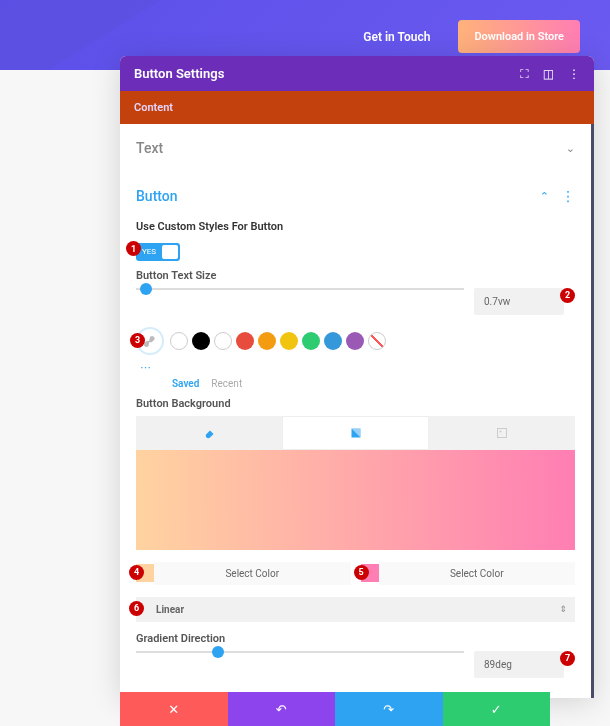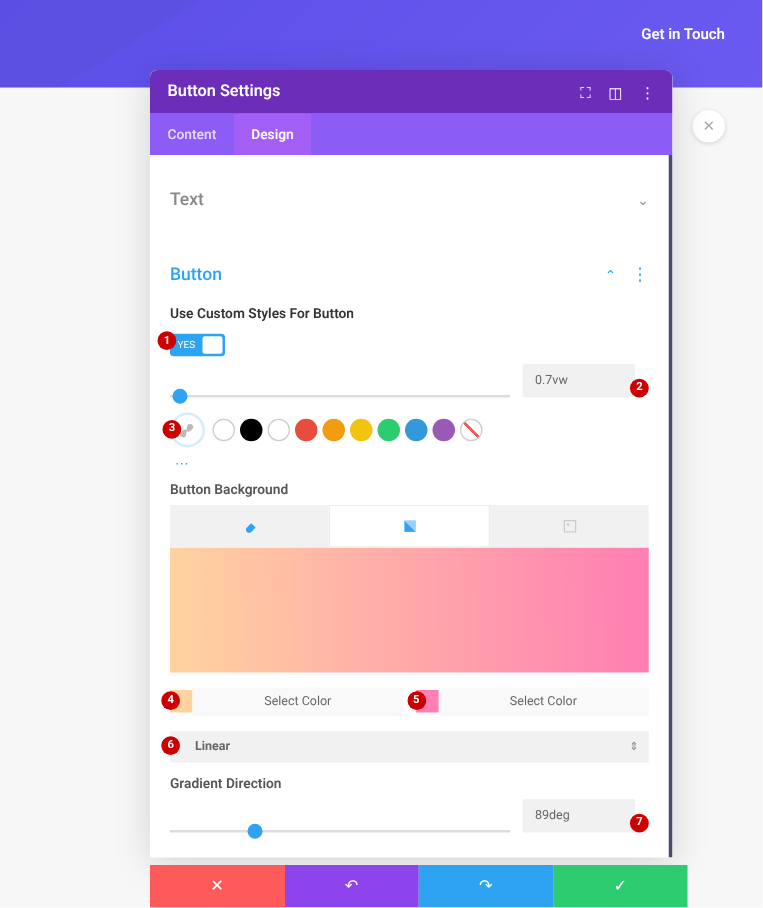"Download in Store" span.dl-btn { html: none -> <span>Download in Store</span> }
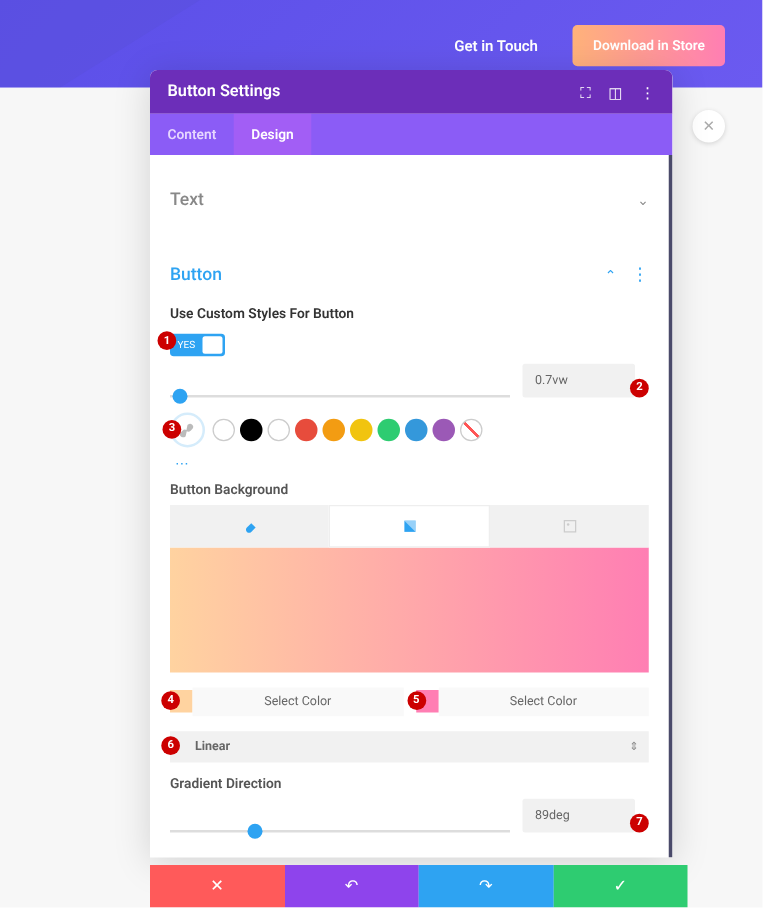"Button Settings" .modal { width: 418px -> 474px }
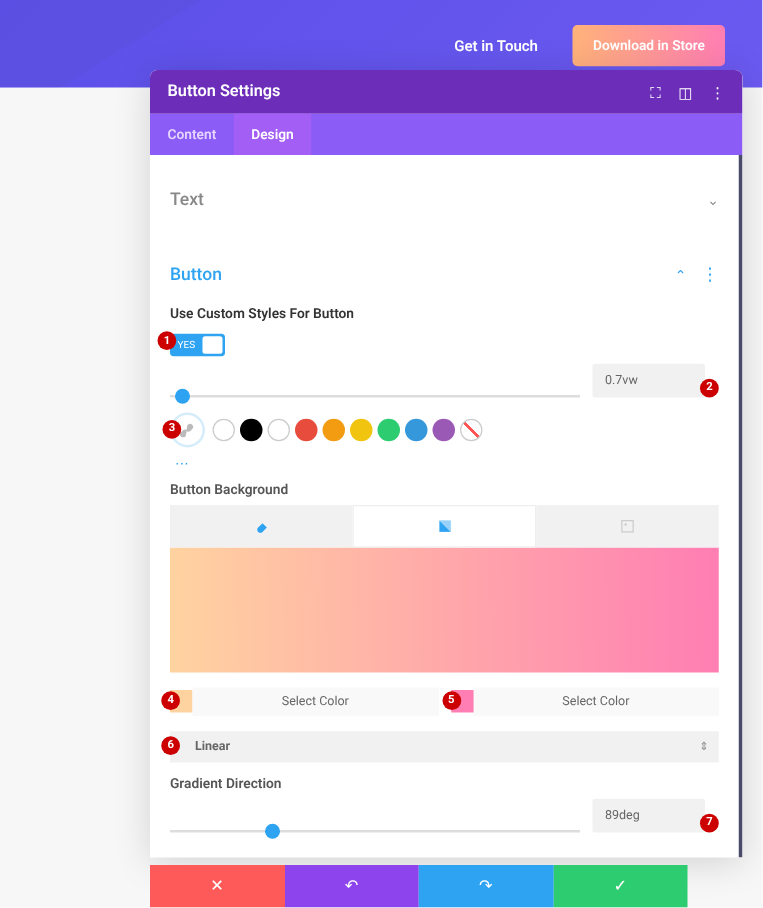"Content" .tabs { background: #8b5cf6 -> #c2410c }
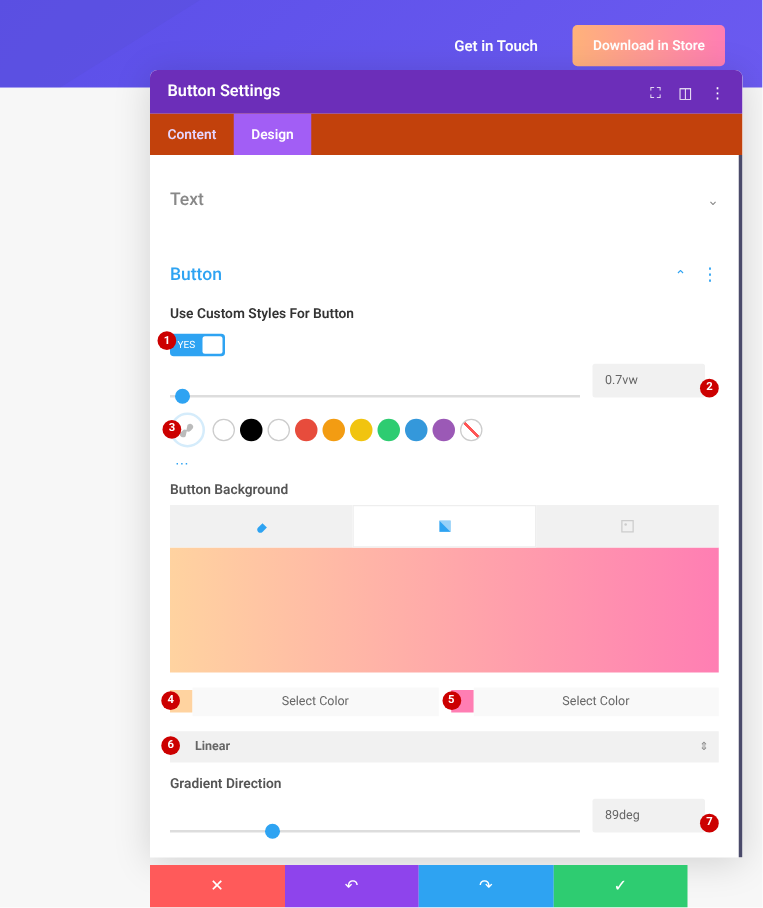"Design" div.tab { html: <div>Design</div> -> none }
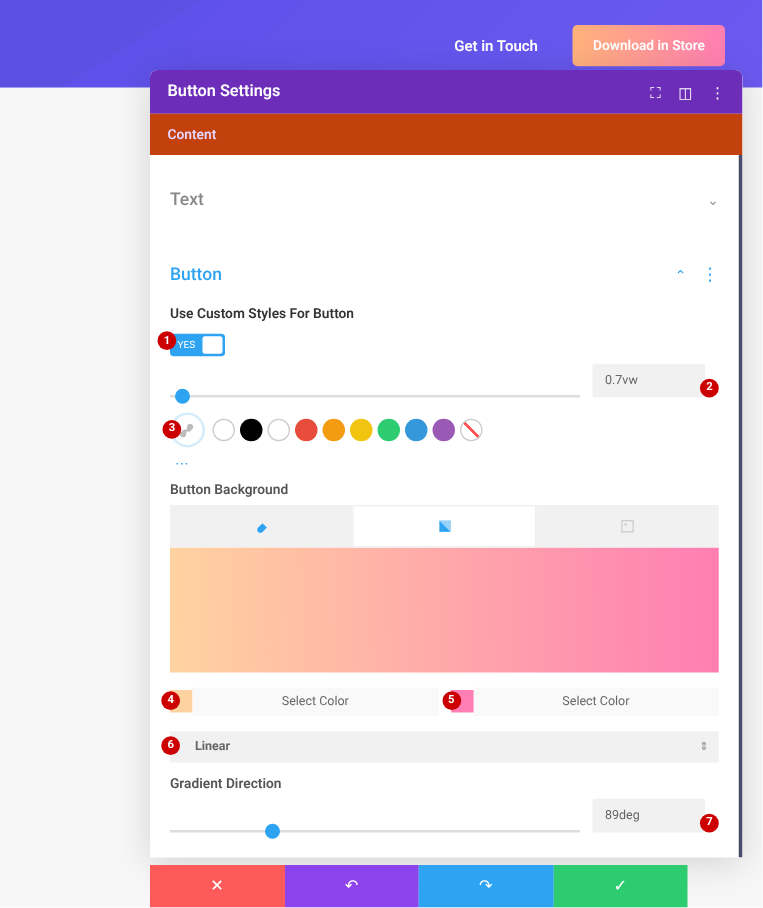"Text" .section { margin-top: 12px -> none }
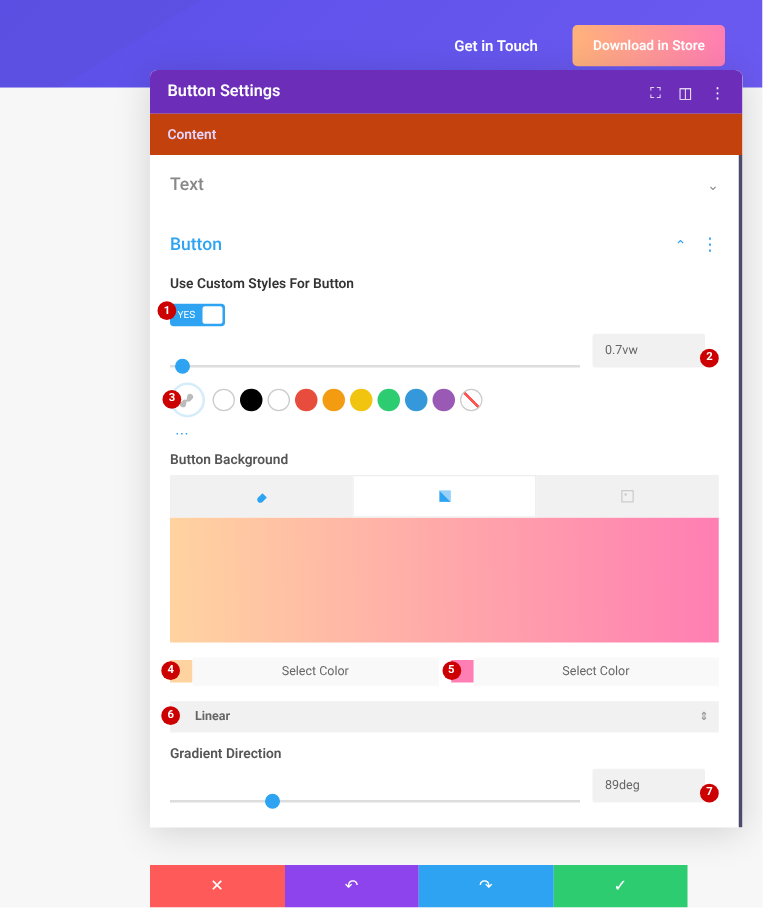"Button Text Size" div.label { html: none -> <div>Button Text Size</div> }
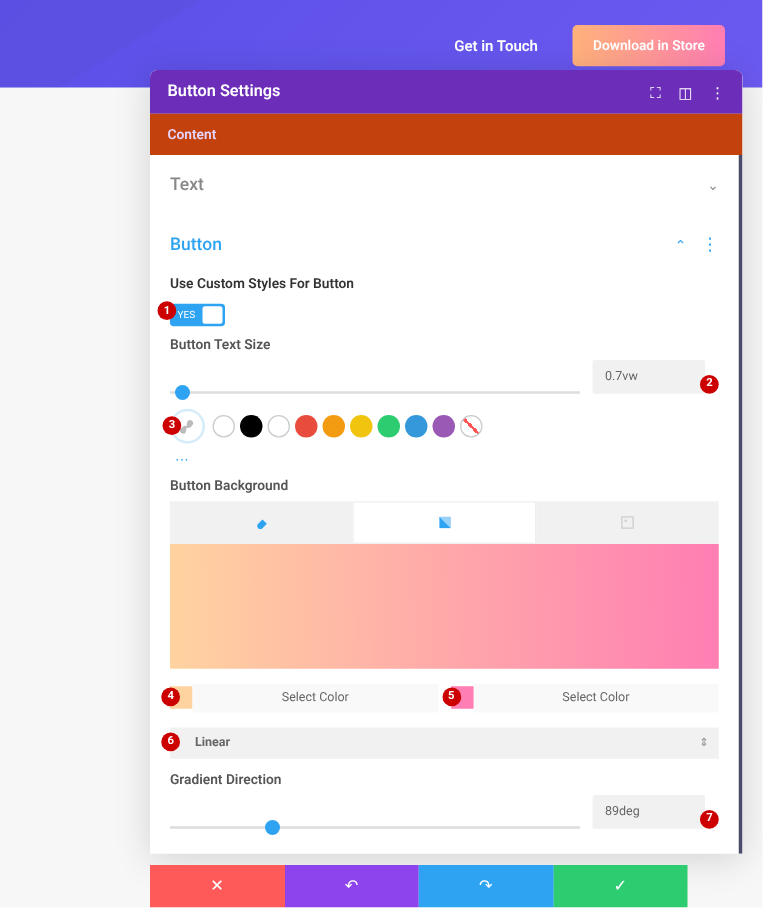"0.7vw" .slider-row { align-items: flex-end -> flex-start }
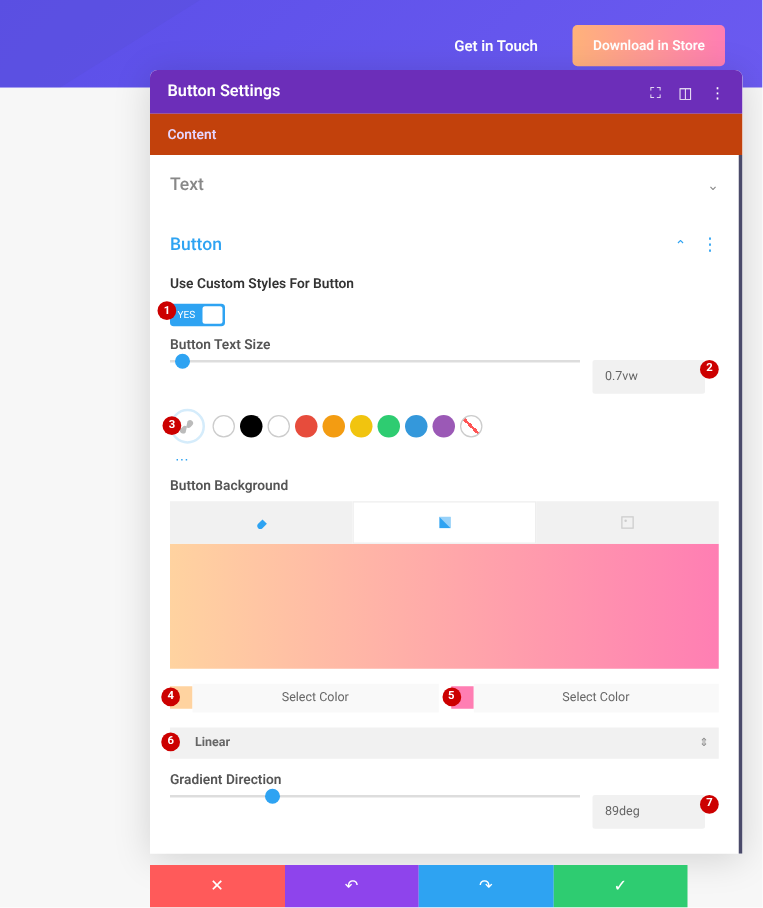"Saved" div.swatch-tabs { html: none -> <div> <span>Saved</span> <span>Recent</span> </div> }
